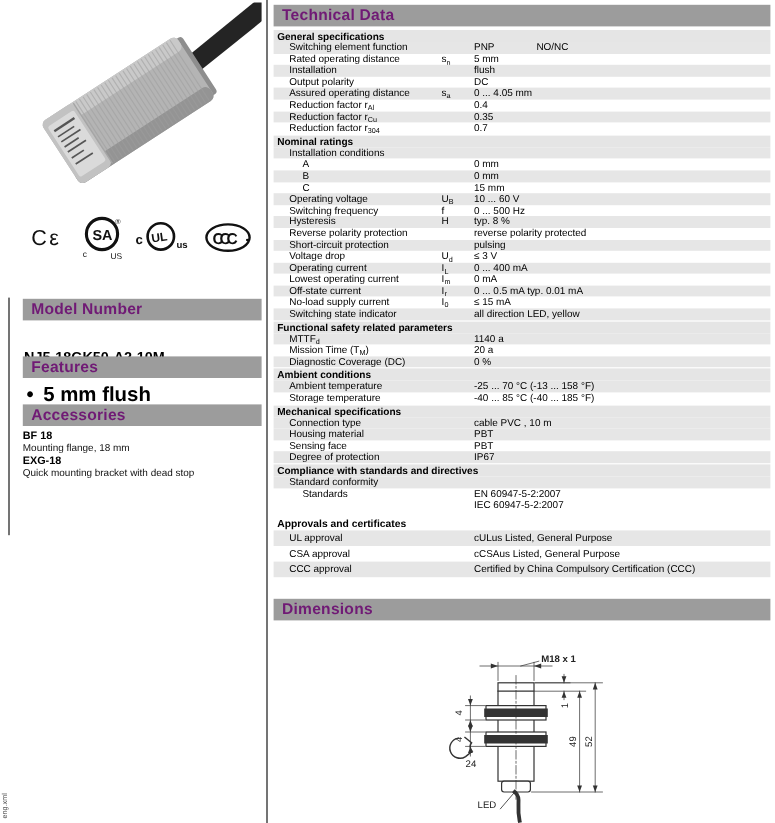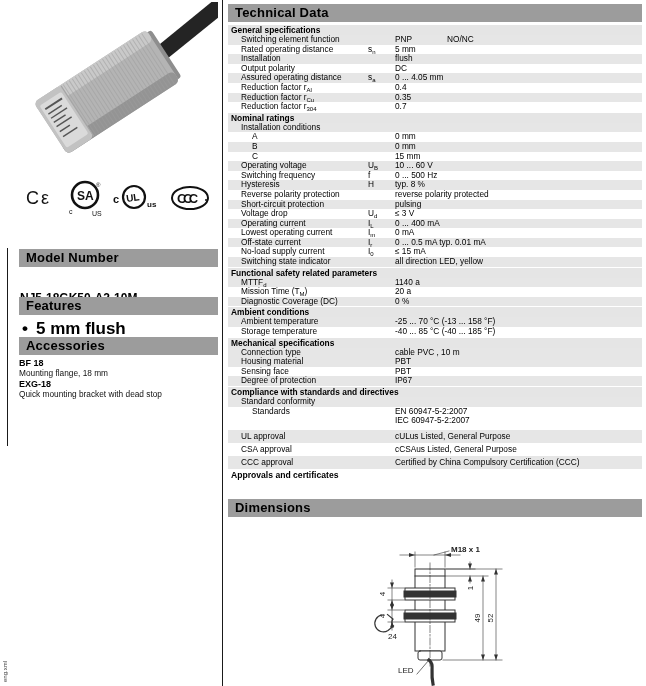"Technical Data" .bar { color: #000000 -> #701a75 }
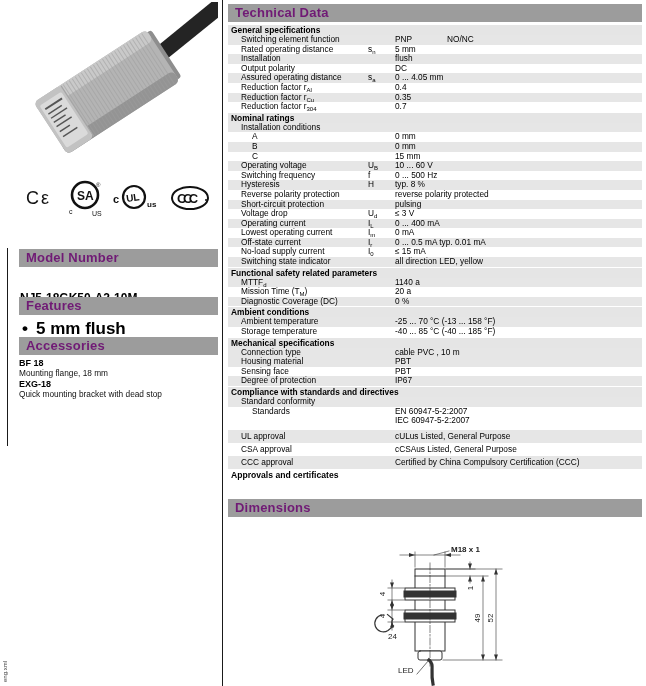"UL approval" div { order: before "Approvals and certificates" -> after "Approvals and certificates" }
